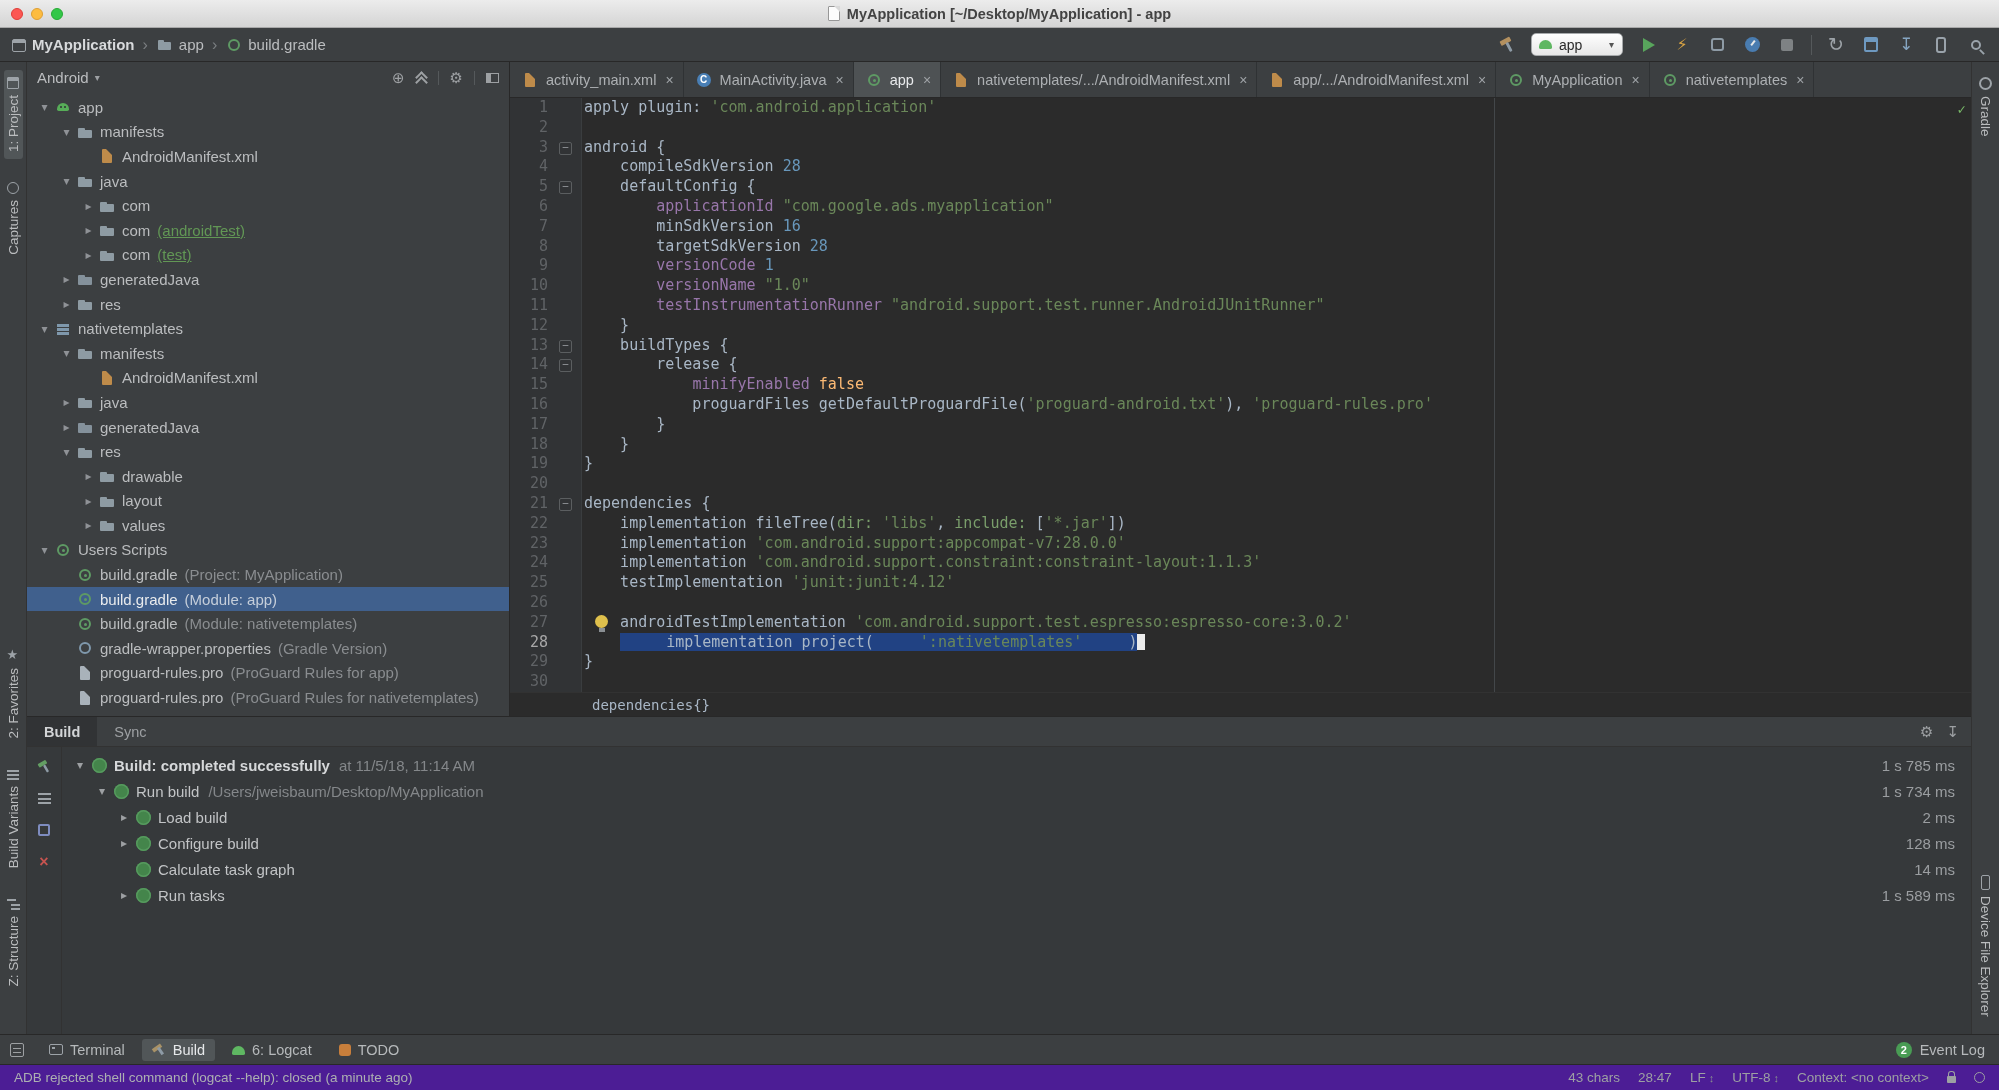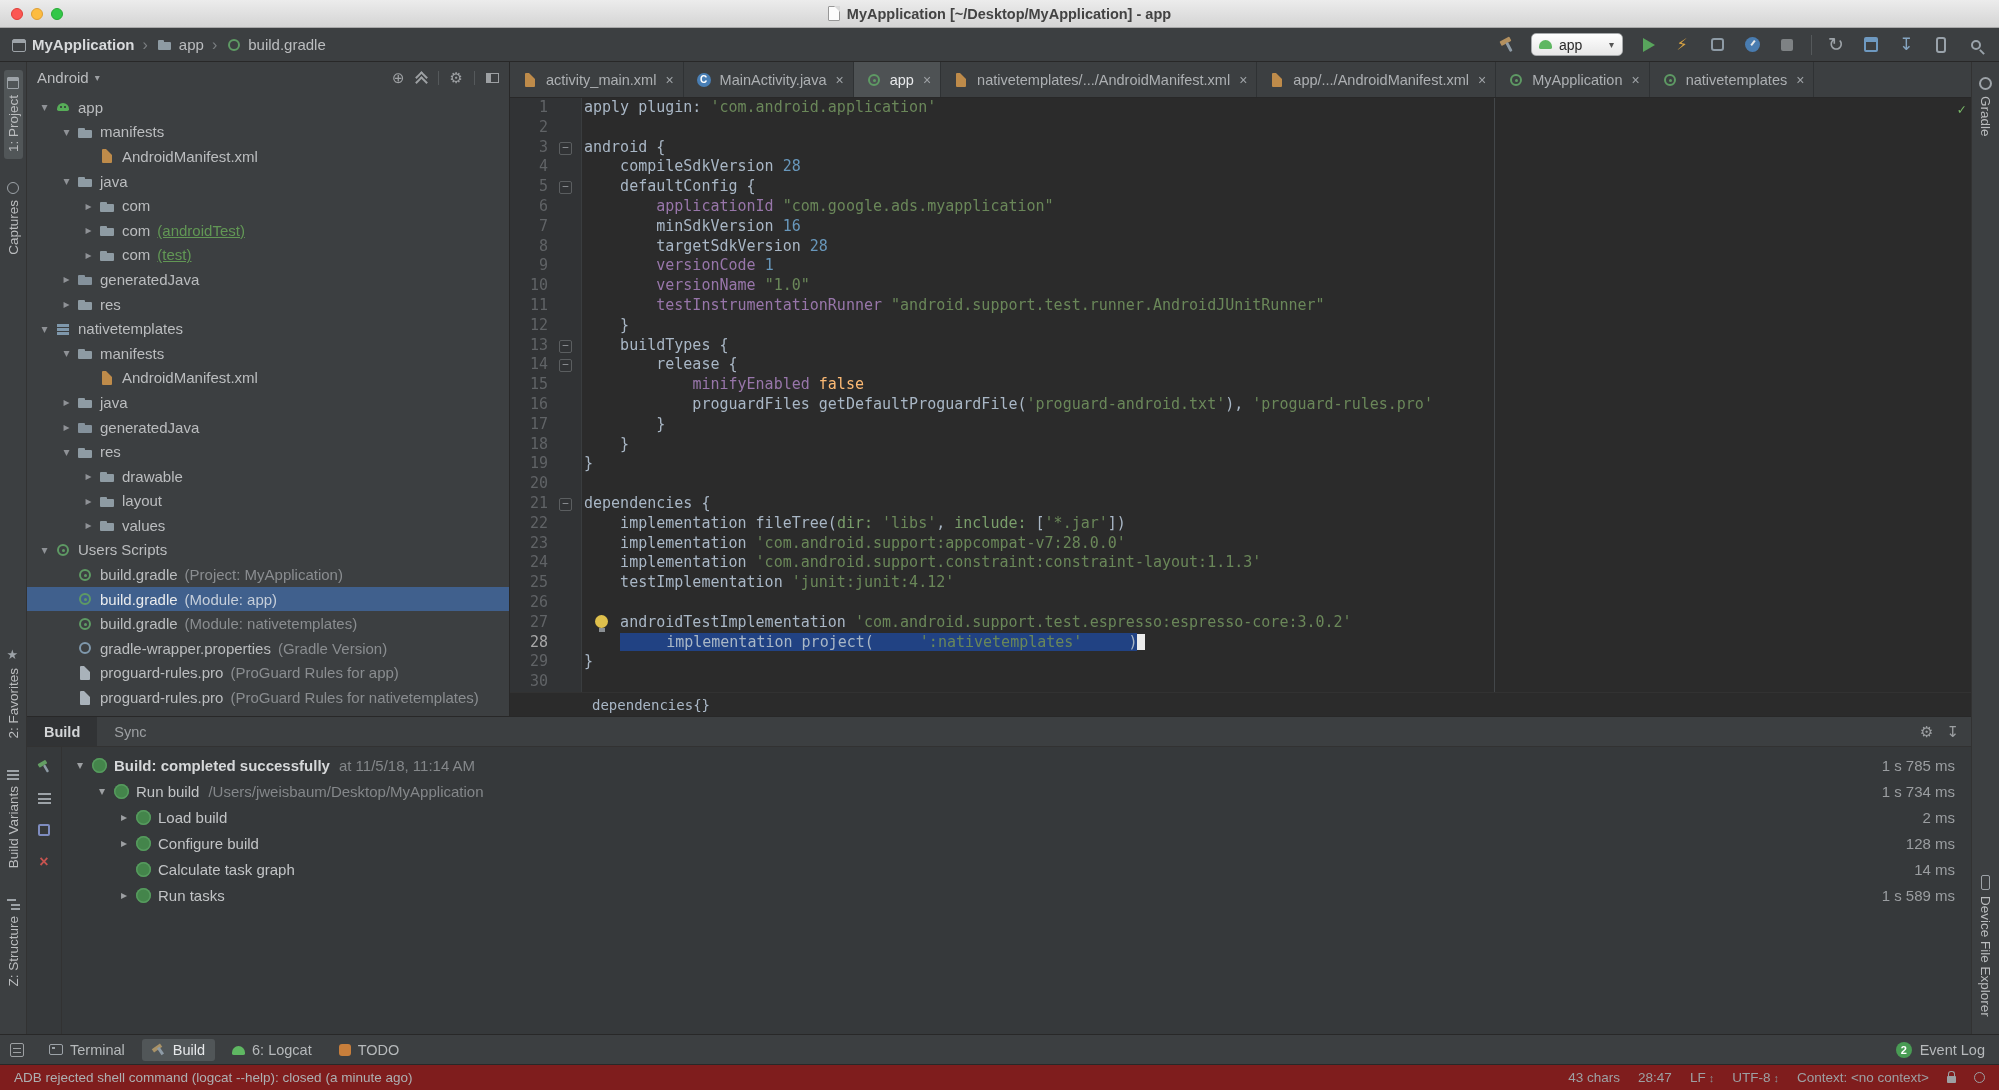"ADB rejected shell command (logcat" .statusbar { background: #7f1d1d -> #4c1d95 }
